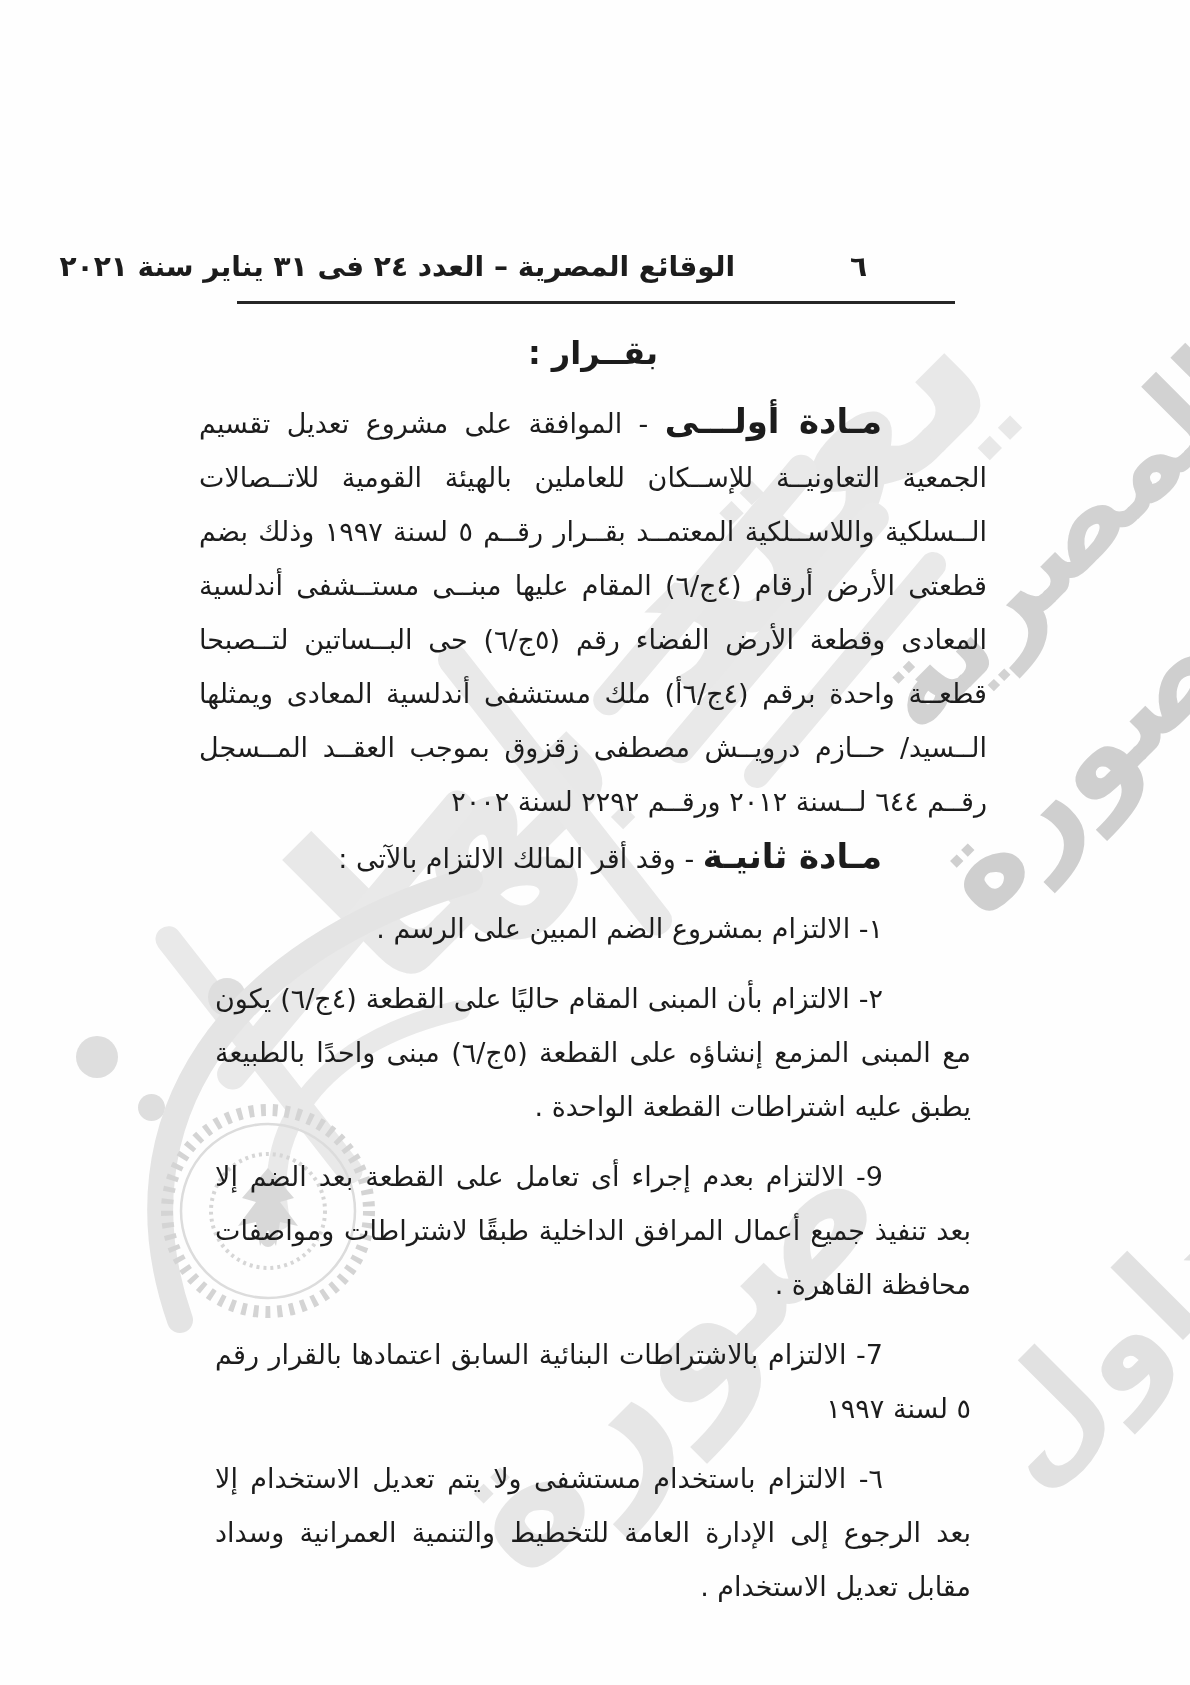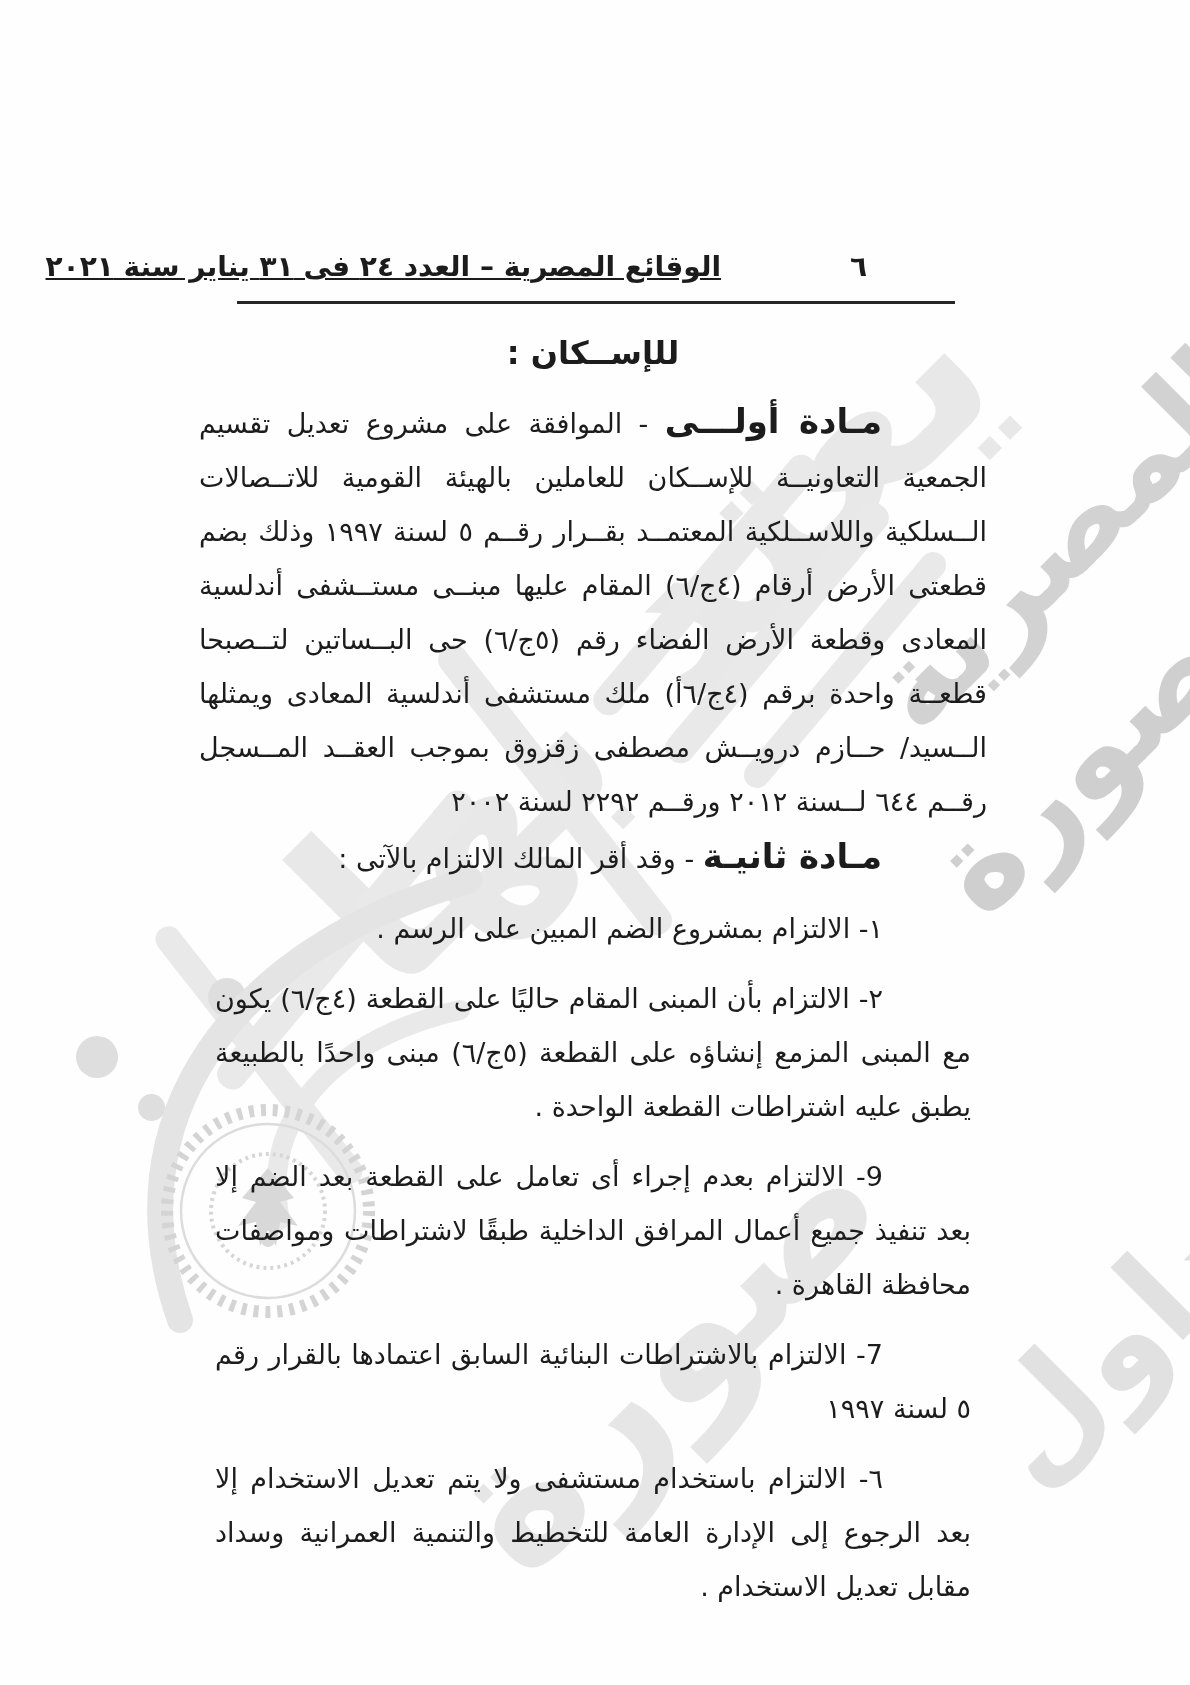"الوقائع المصرية – العدد ٢٤" .hdr-issue { right: 234px -> 220px; text-decoration: underline -> none }
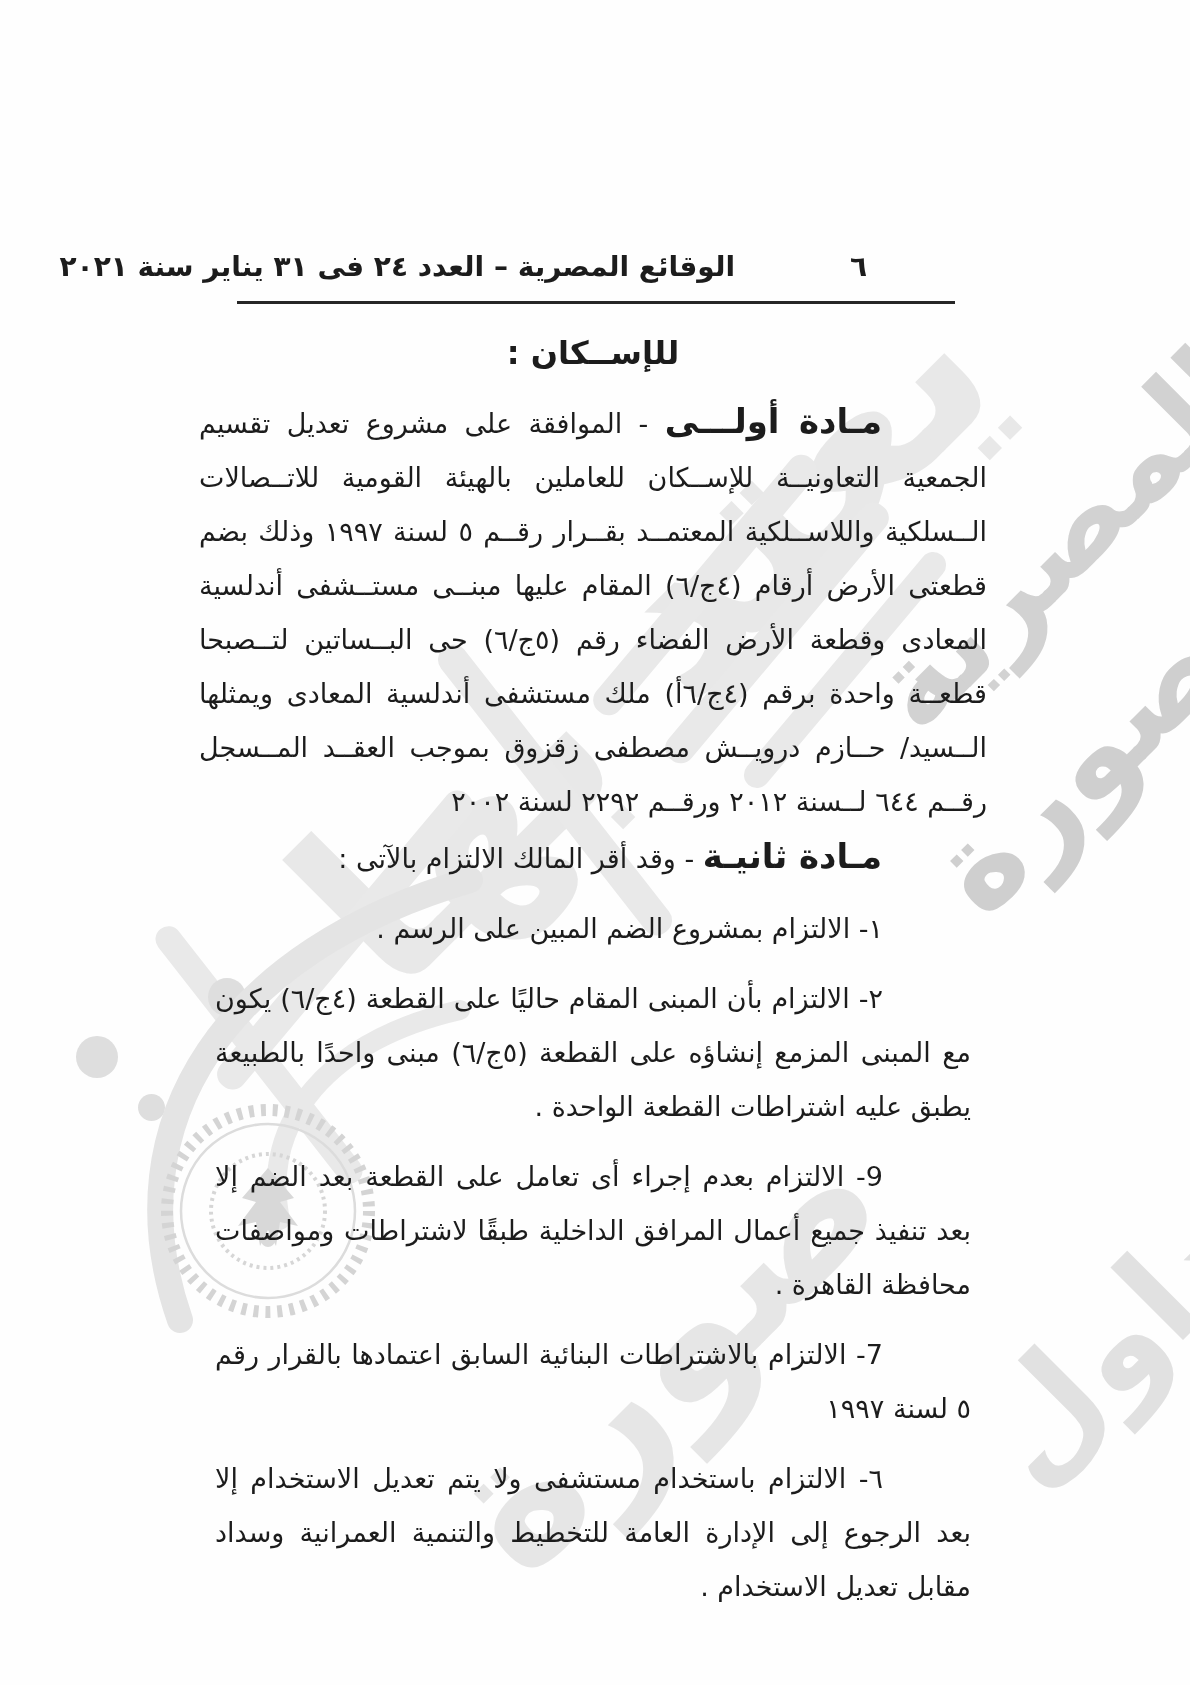"للإســكان :" h1.decree-title { text: للإســكان -> بقــرار }
